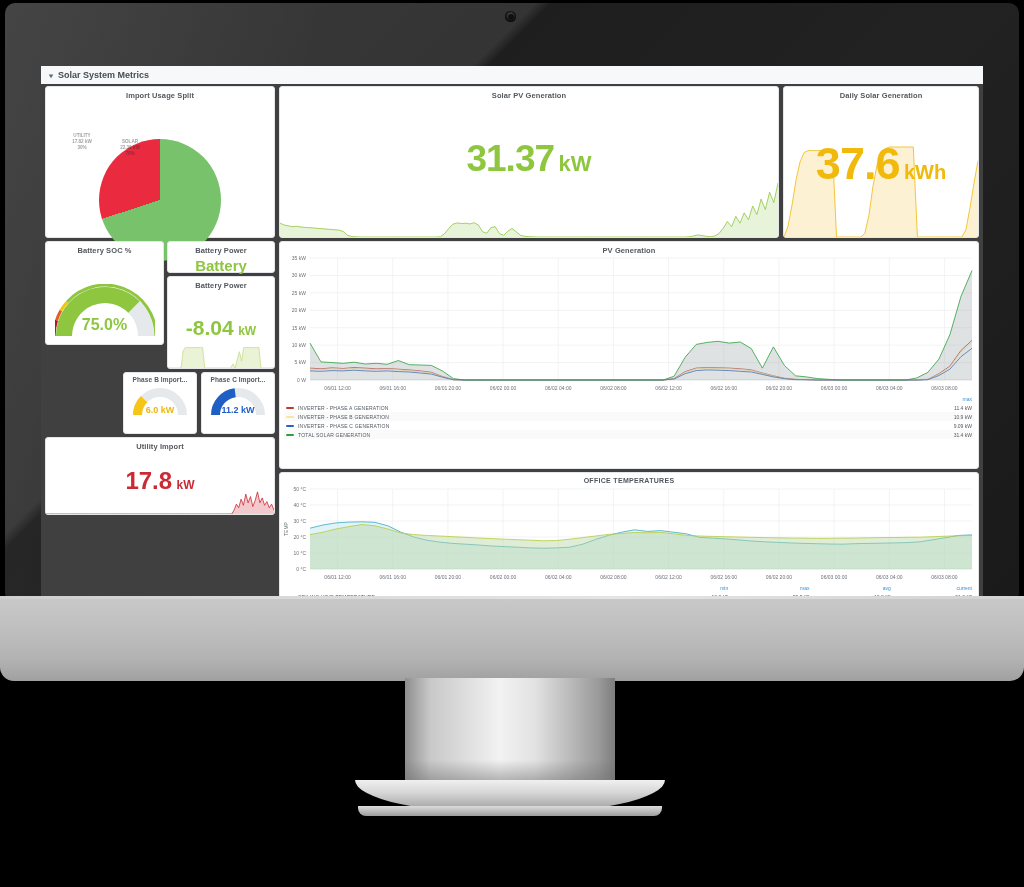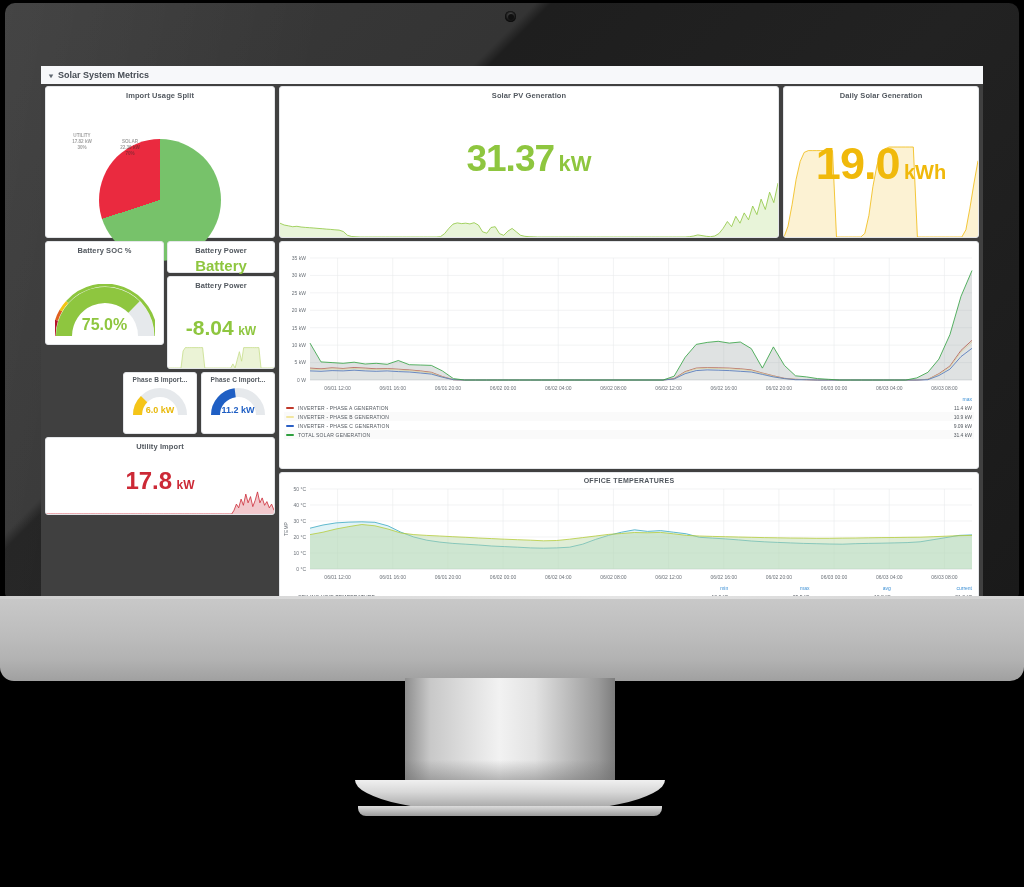"19.0" span { text: 19.0 -> 37.6 }
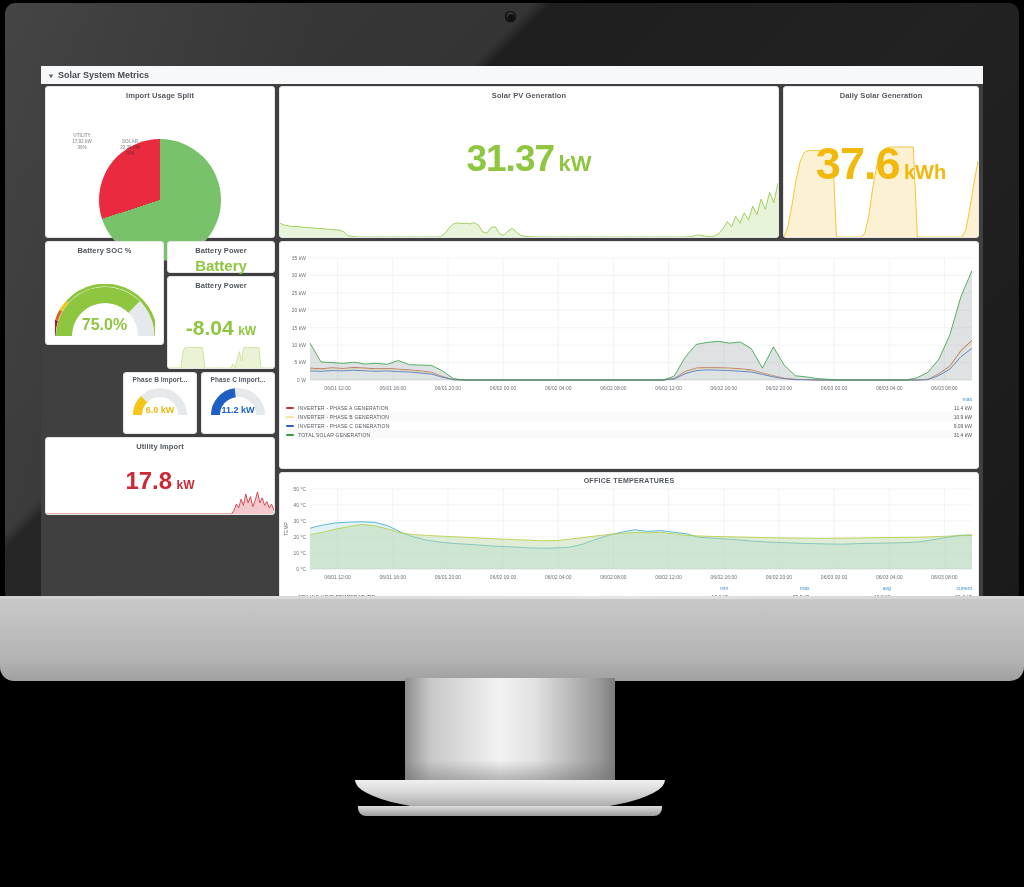"PV Generation" div.ptitle { html: none -> <div>PV Generation</div> }
